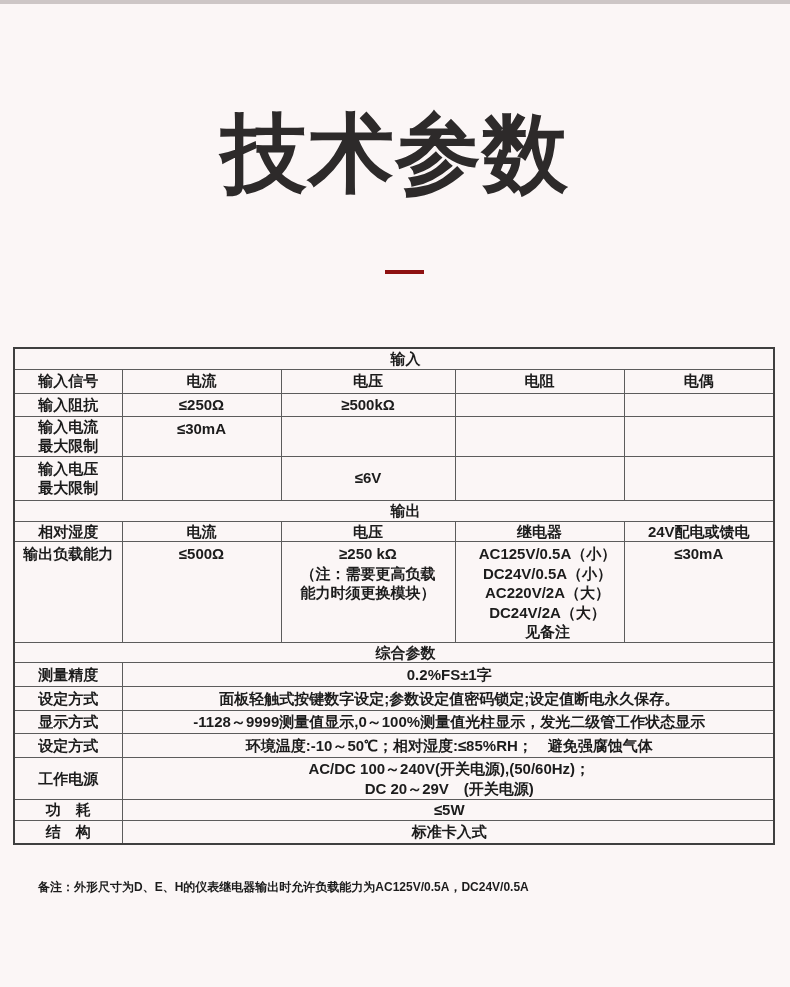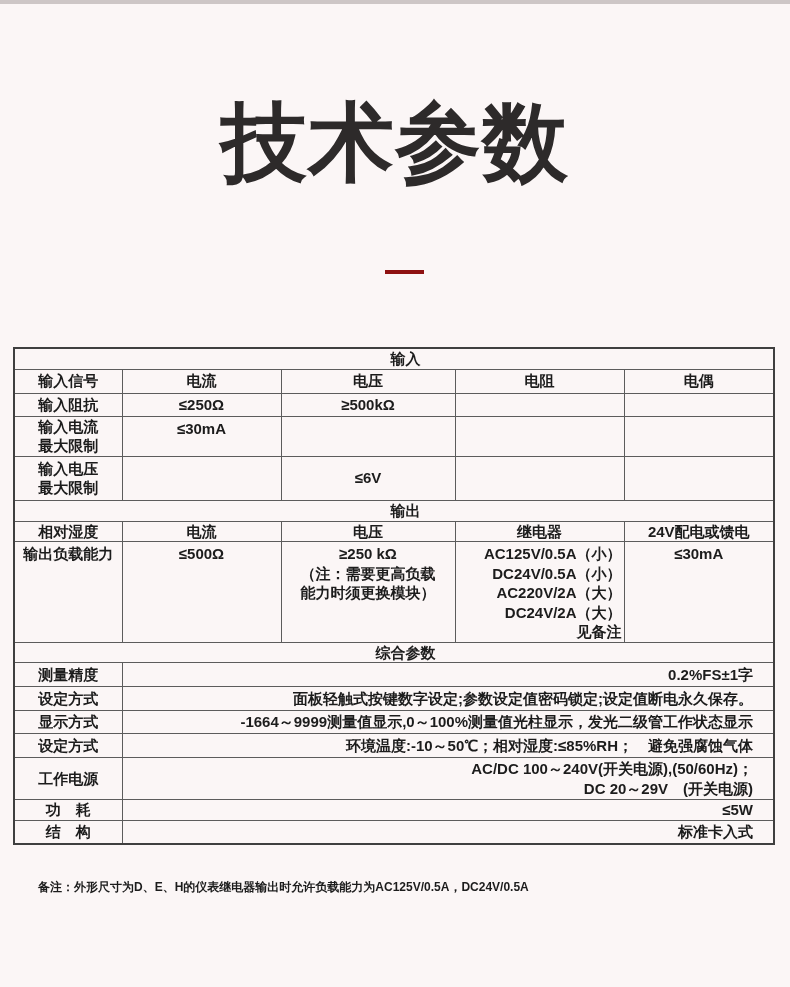"技术参数" .page-title { top: 99px -> 110px }
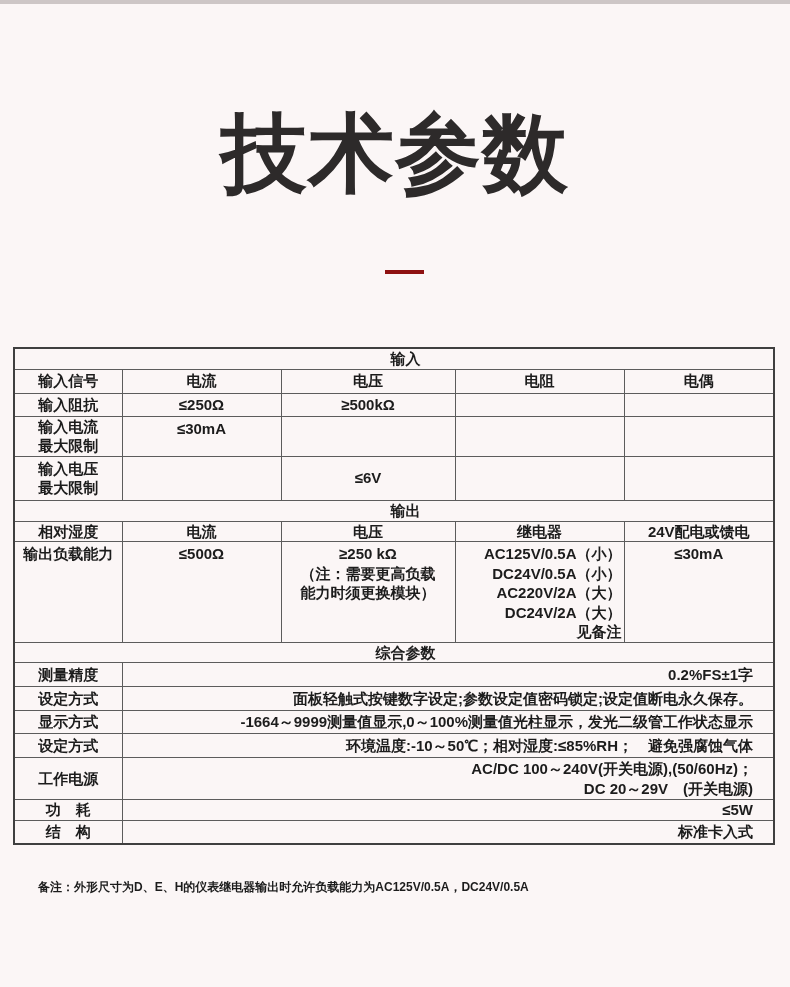"AC125V/0.5A（小）" .specs td.leftpad { text-align: right -> center }
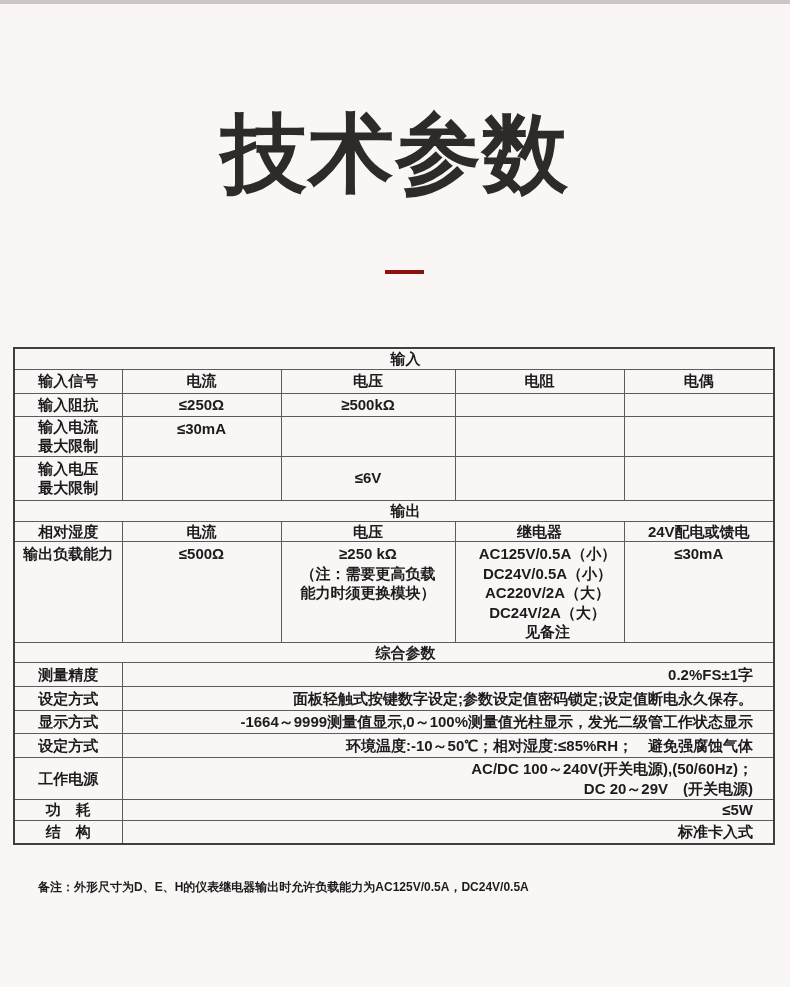"0.2%FS±1字" .specs td.merged { padding-right: 20px -> 4px; text-align: right -> center }
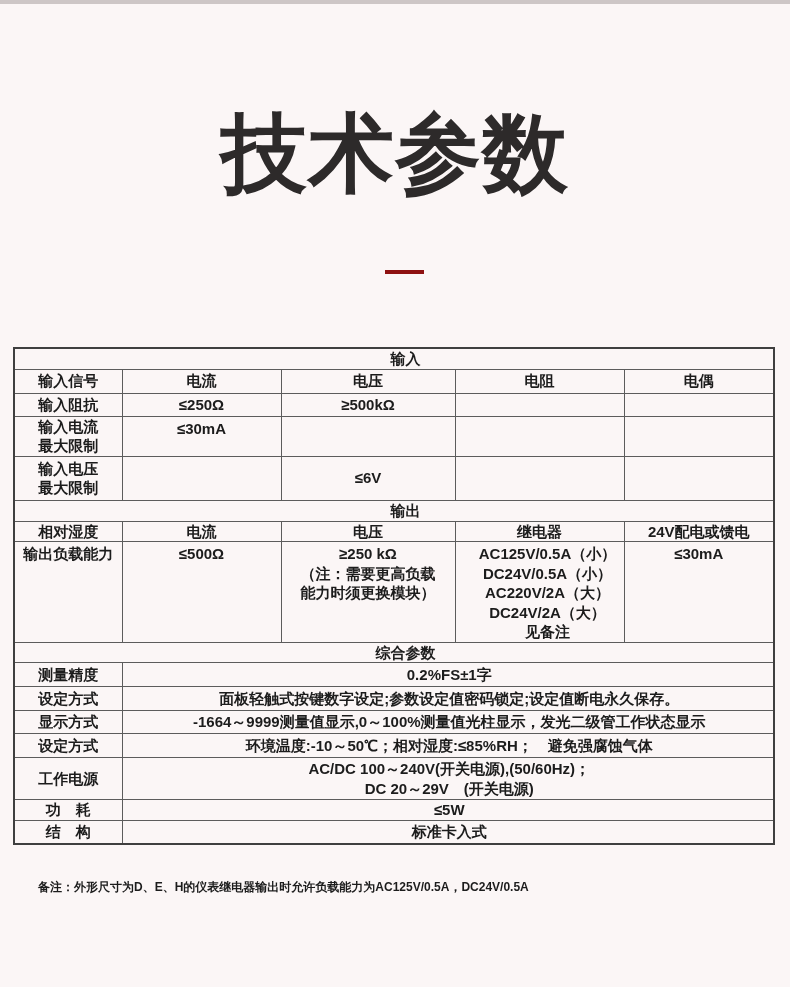"-1664～9999测量值显示,0～100%测量值光柱显示，发光二级管工作状态显" td.merged { text: -1664 -> -1128 }
